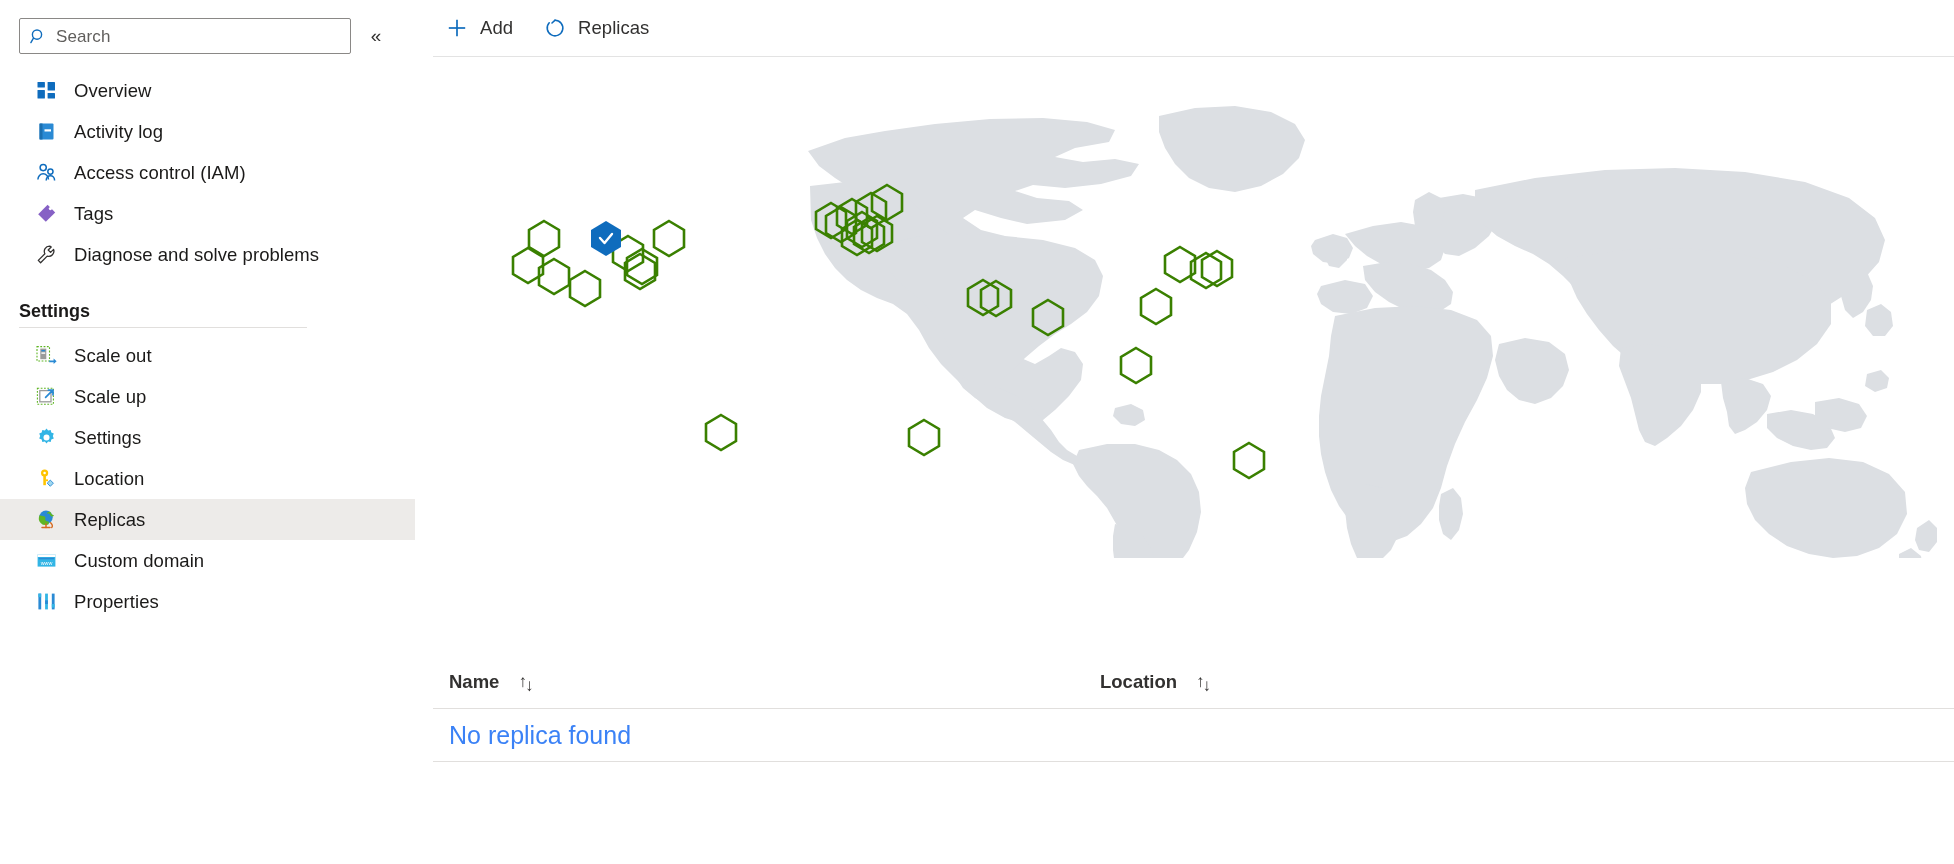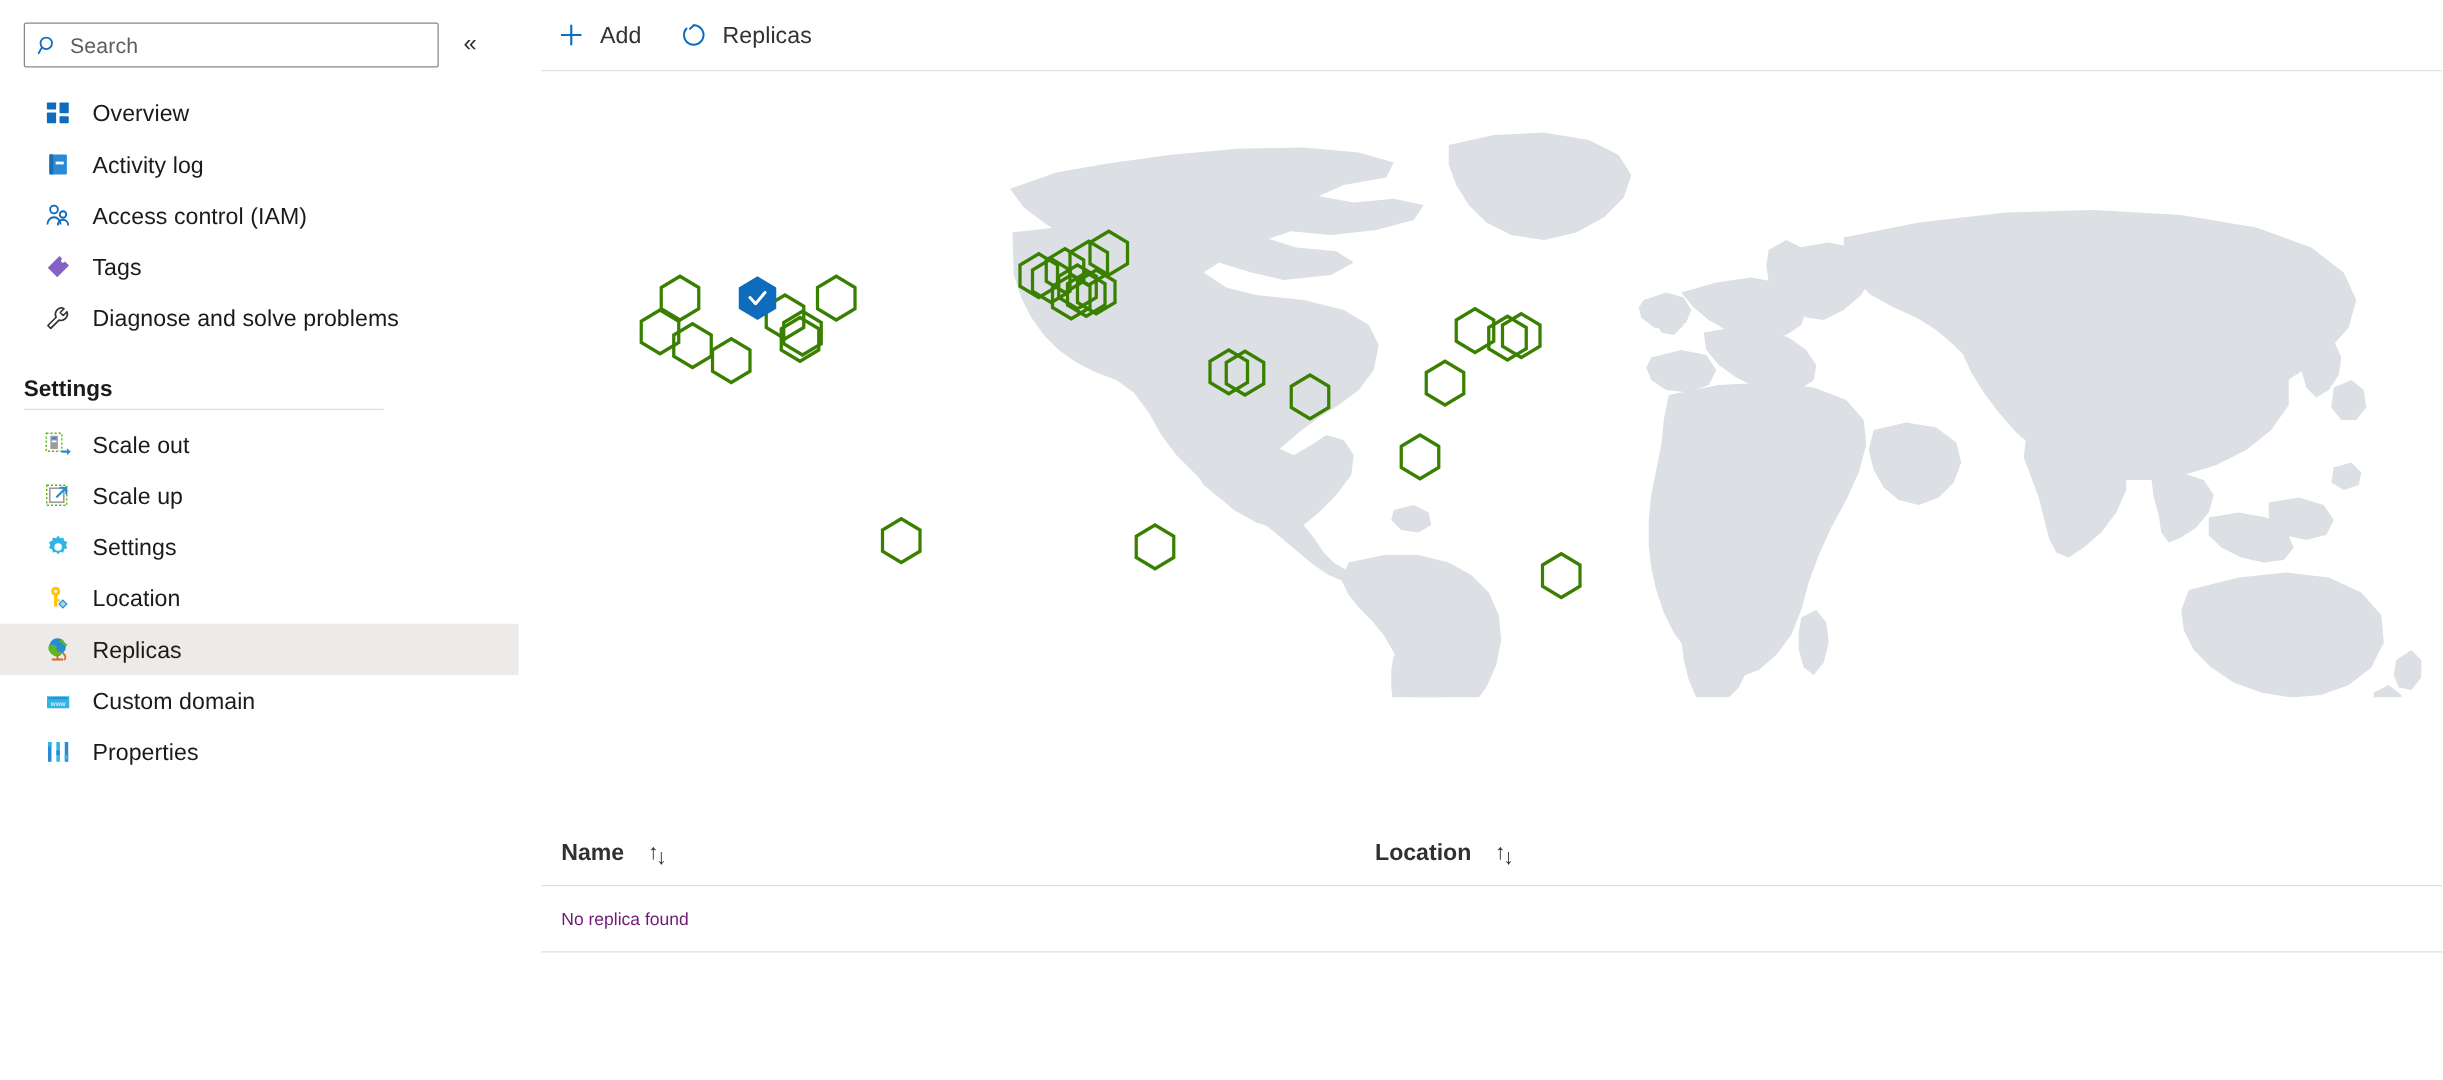"No replica found" .td-empty { color: #701a75 -> #3b82f6; font-size: 14px -> 25px }
